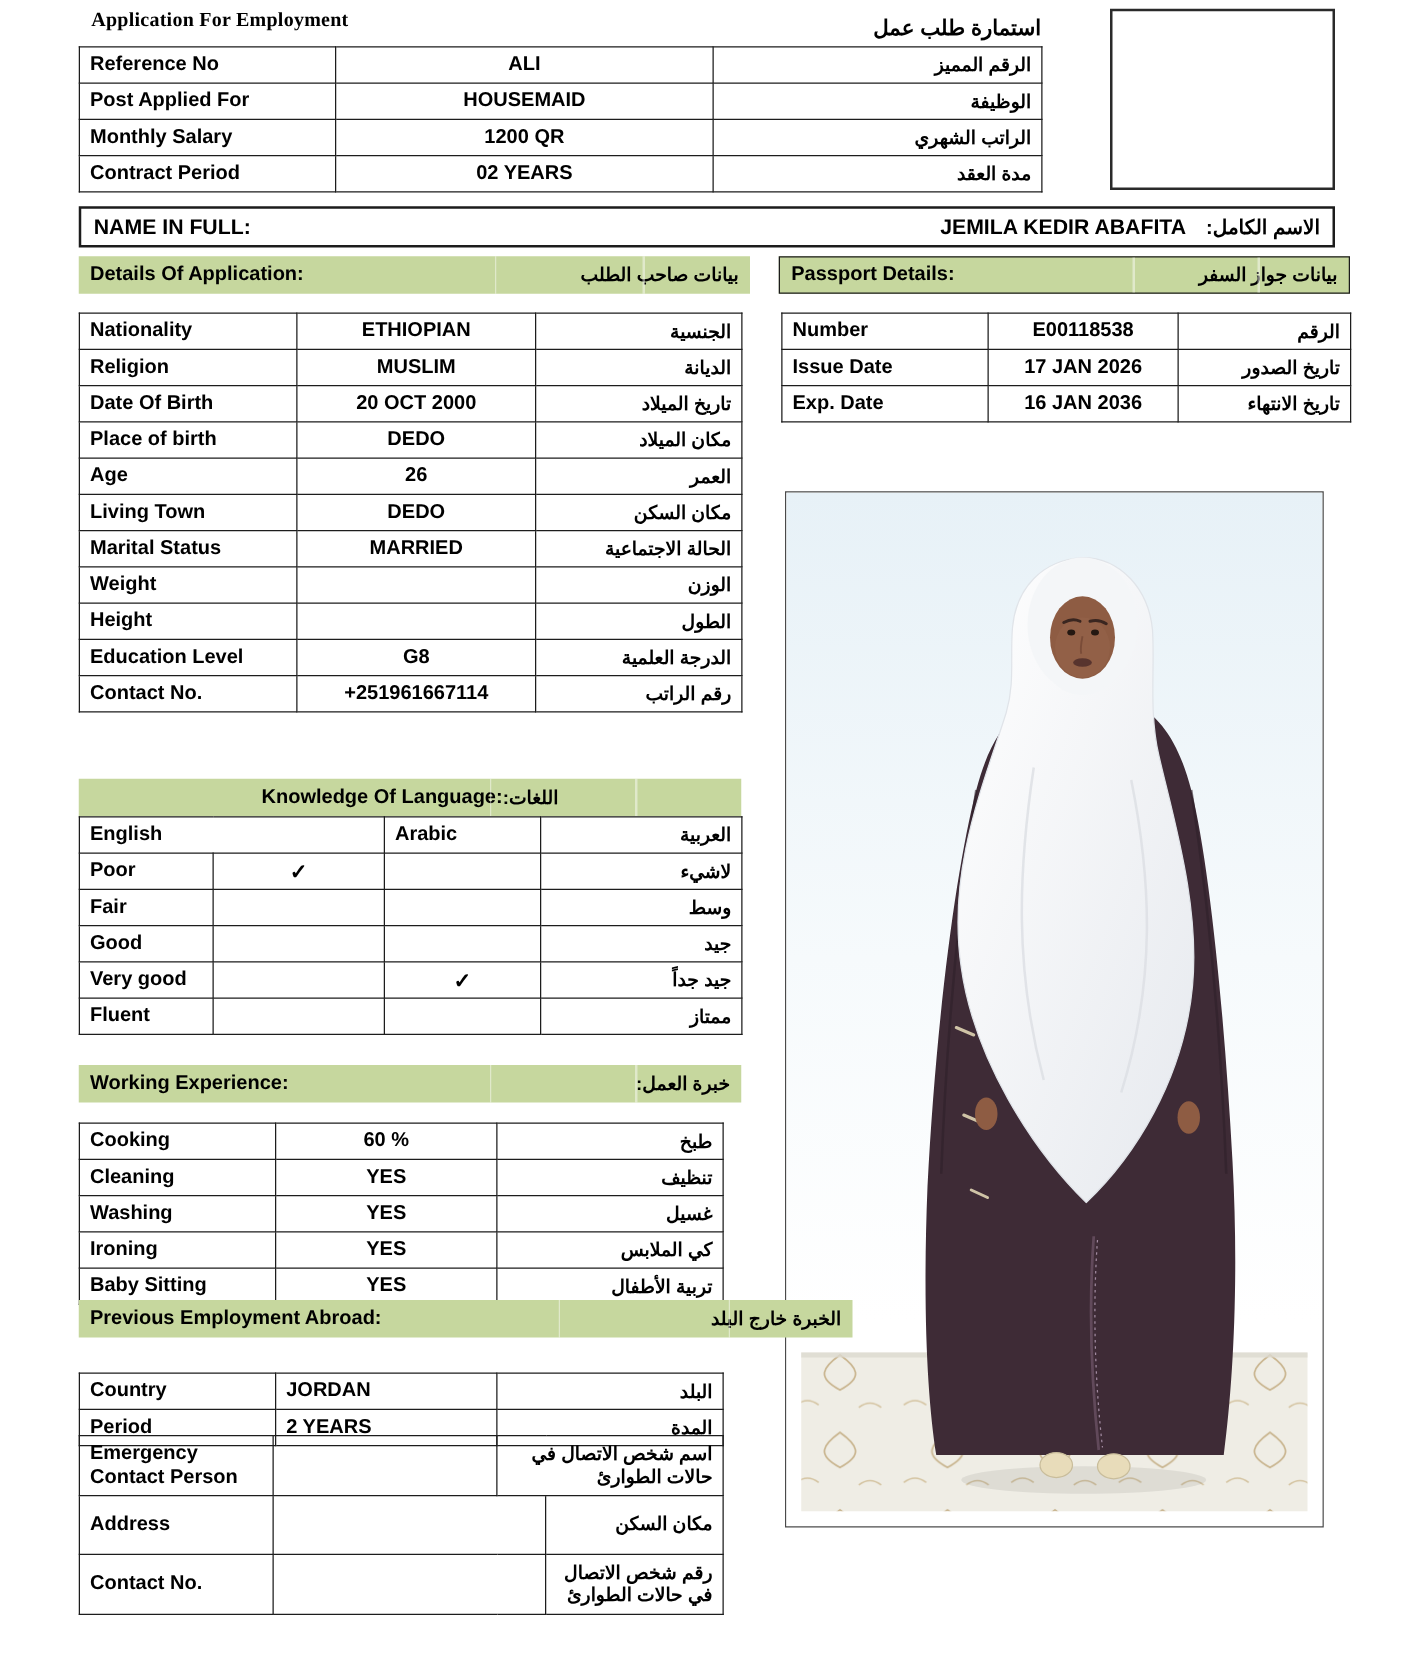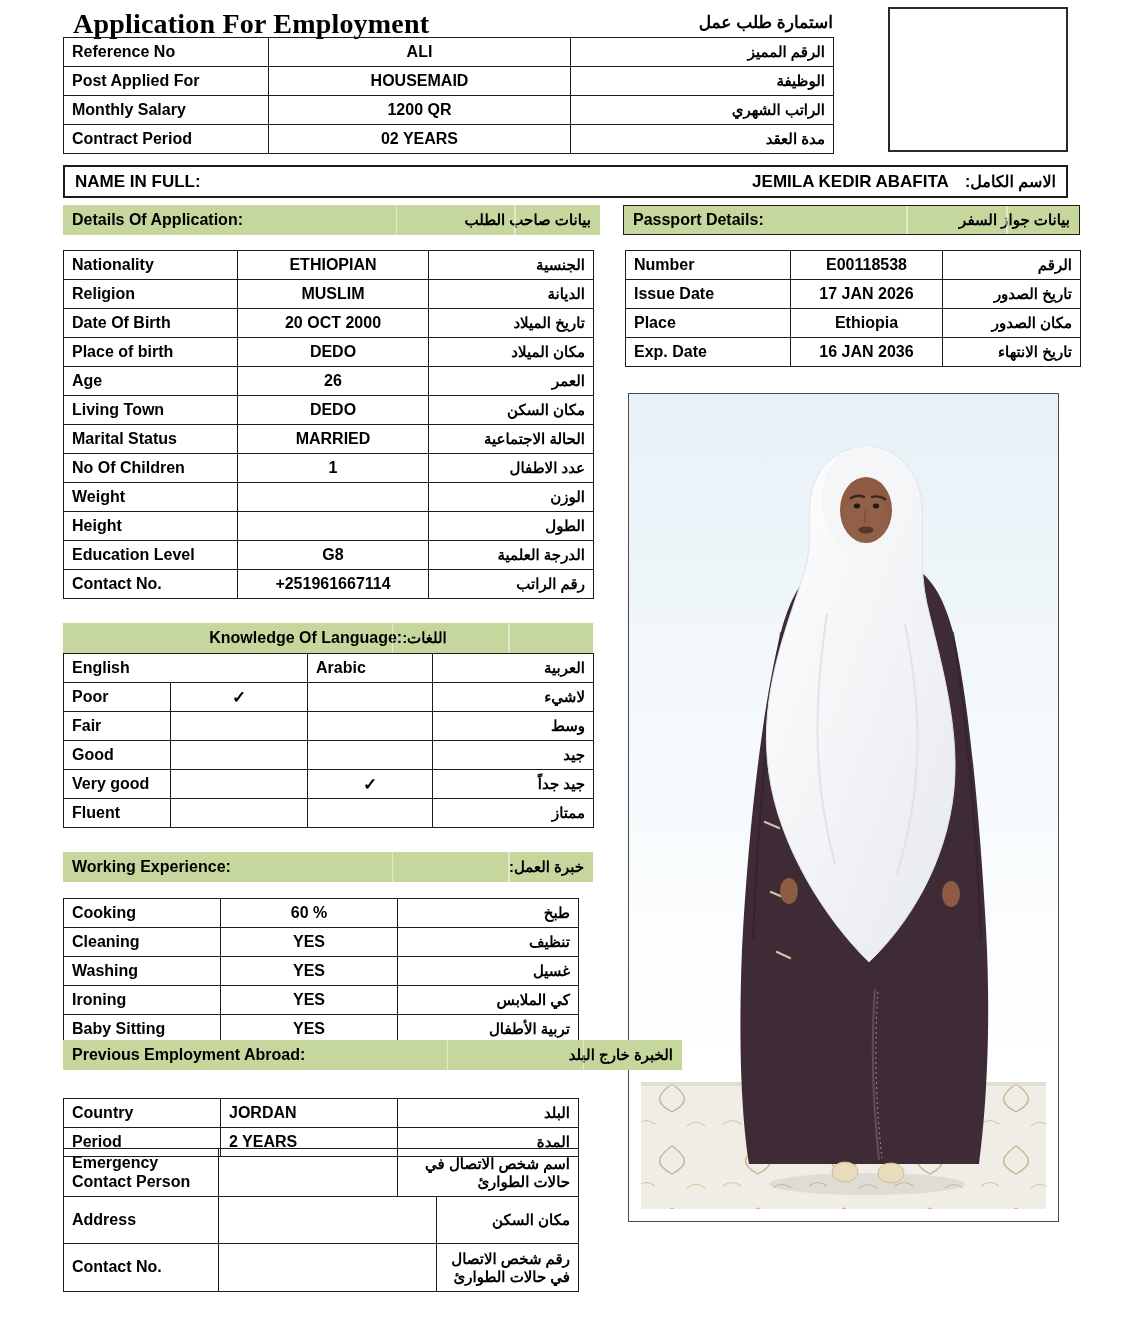"Application For Employment" .title-en { font-size: 28px -> 16px }
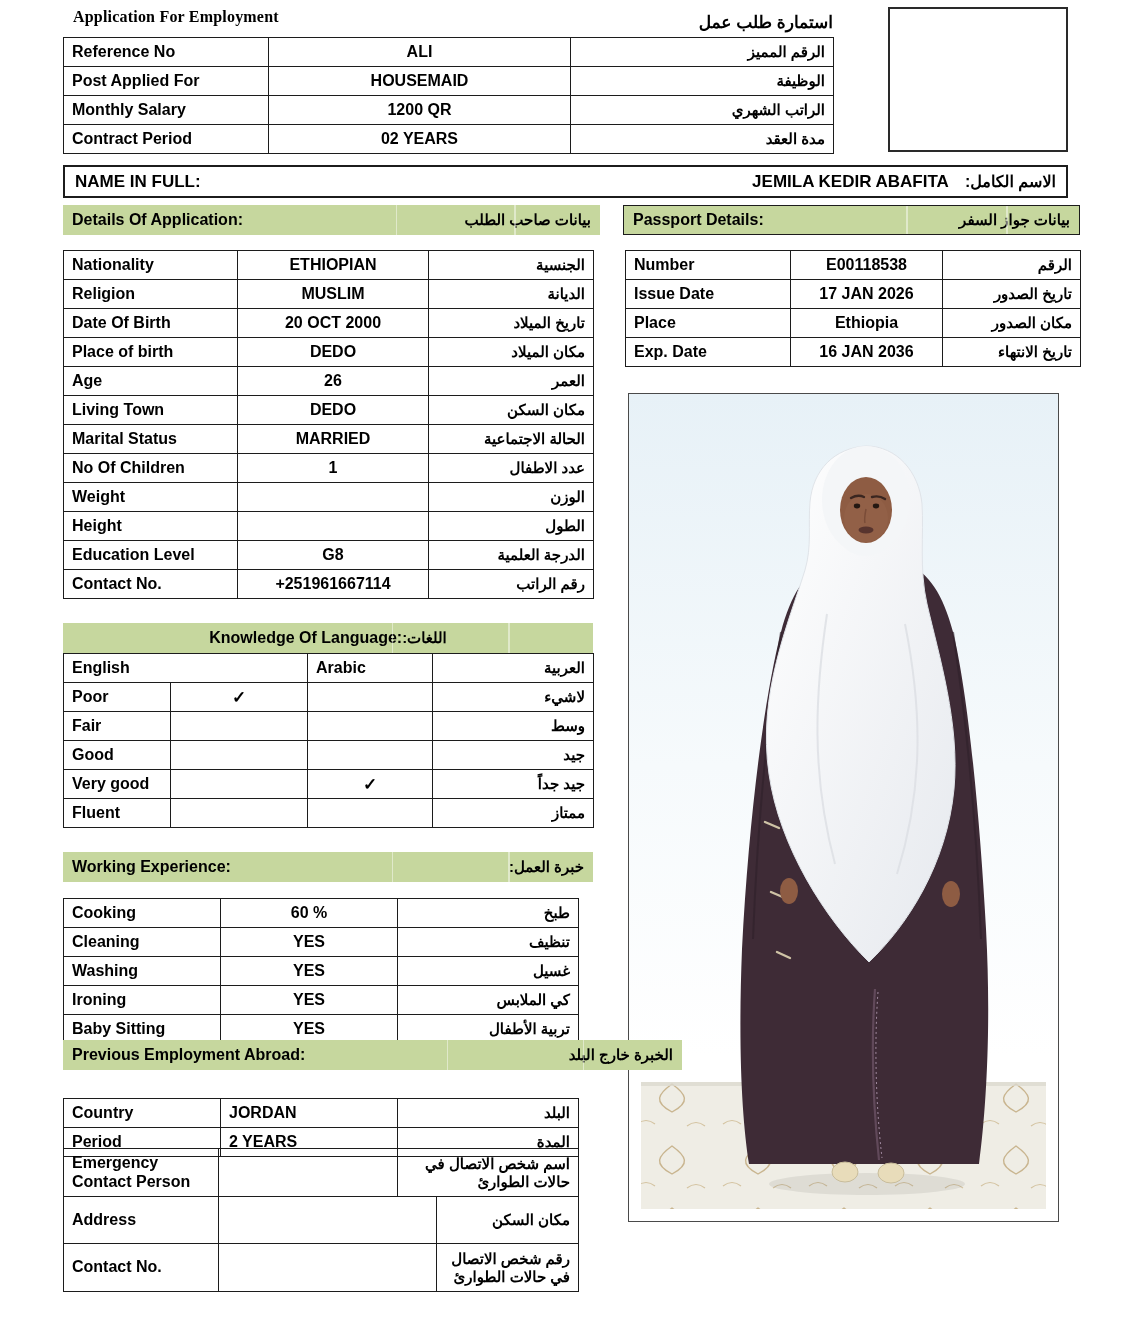"Place" tr { html: <tr> <td>Place</td> <td>Ethiopia</td> <td>مكان الصدور</td> </tr> -> none }
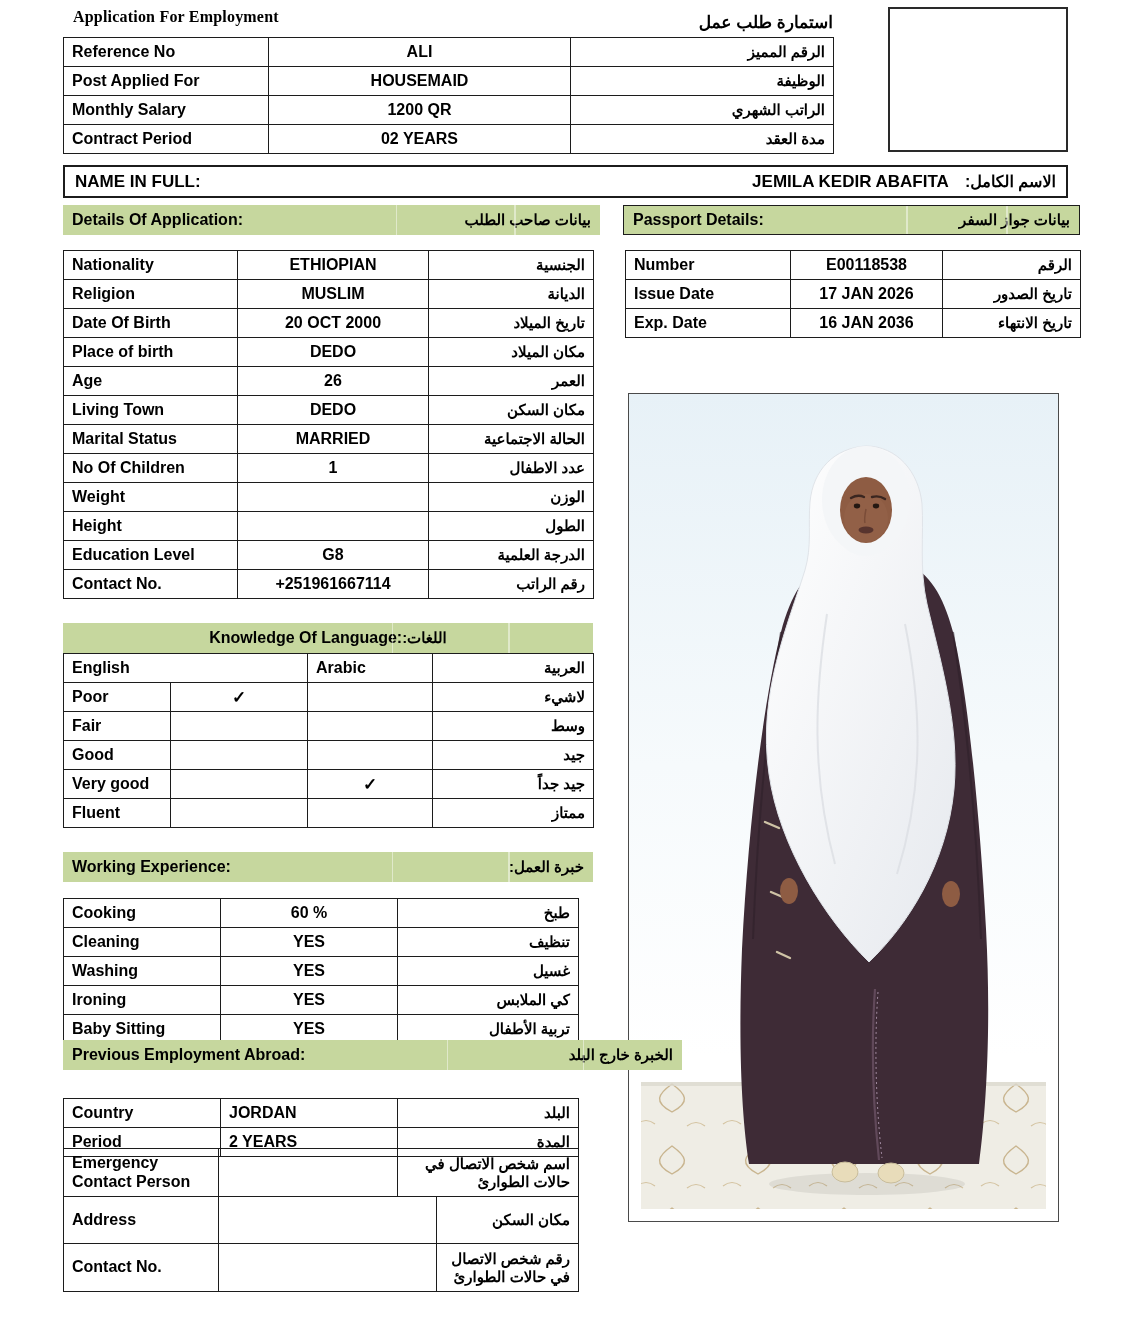"No Of Children" tr { html: <tr> <td>No Of Children</td> <td>1</td> <td>عدد الاطفال</td> </tr> -> none }
